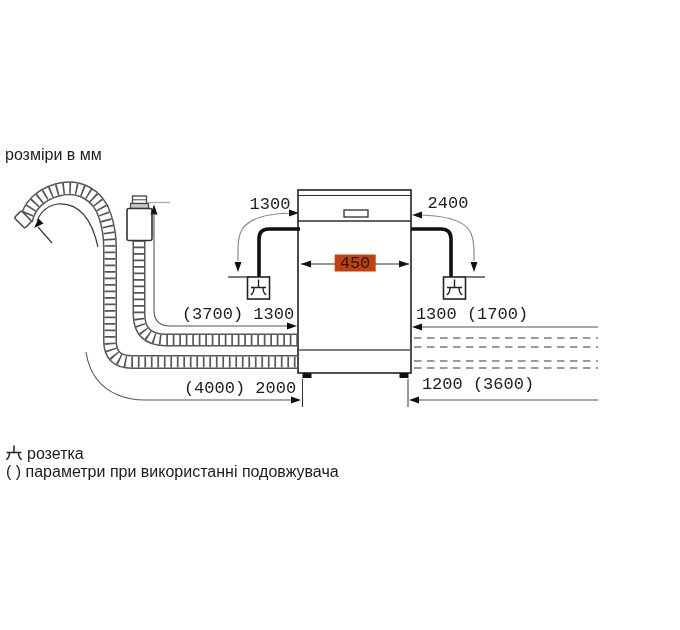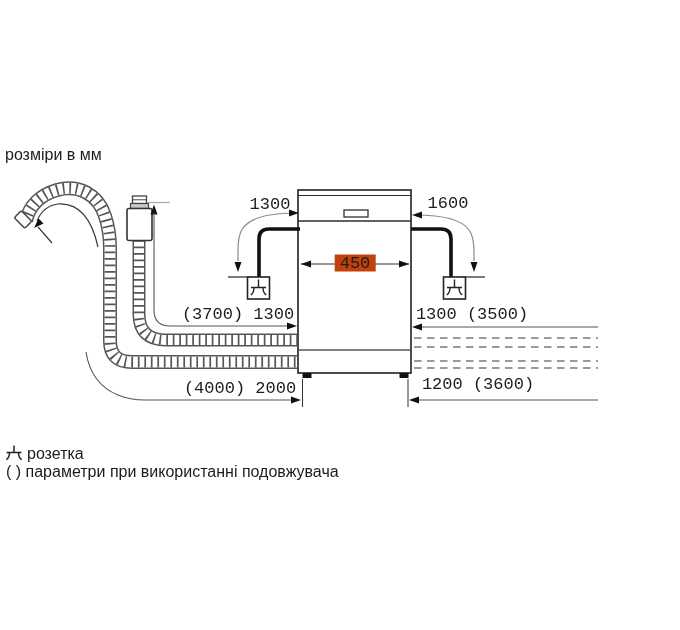"1600" div.lbl { text: 1600 -> 2400 }
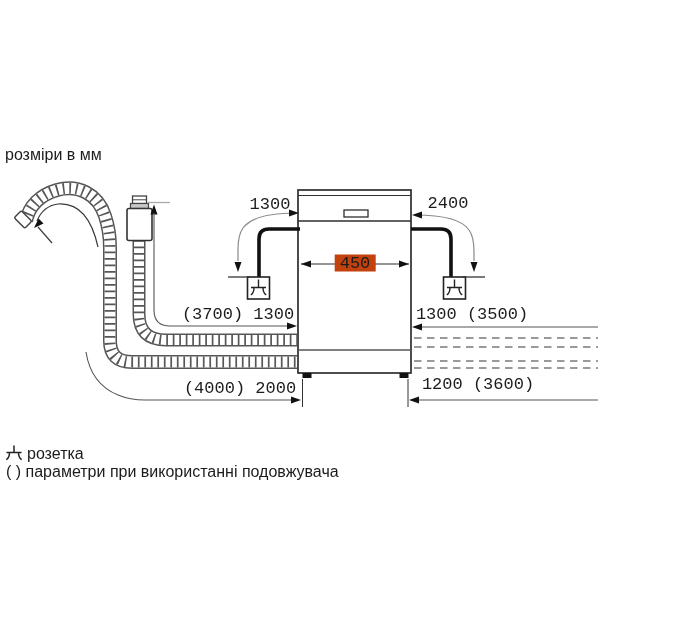"1300 (3500)" div.lbl { text: 3500 -> 1700 }
